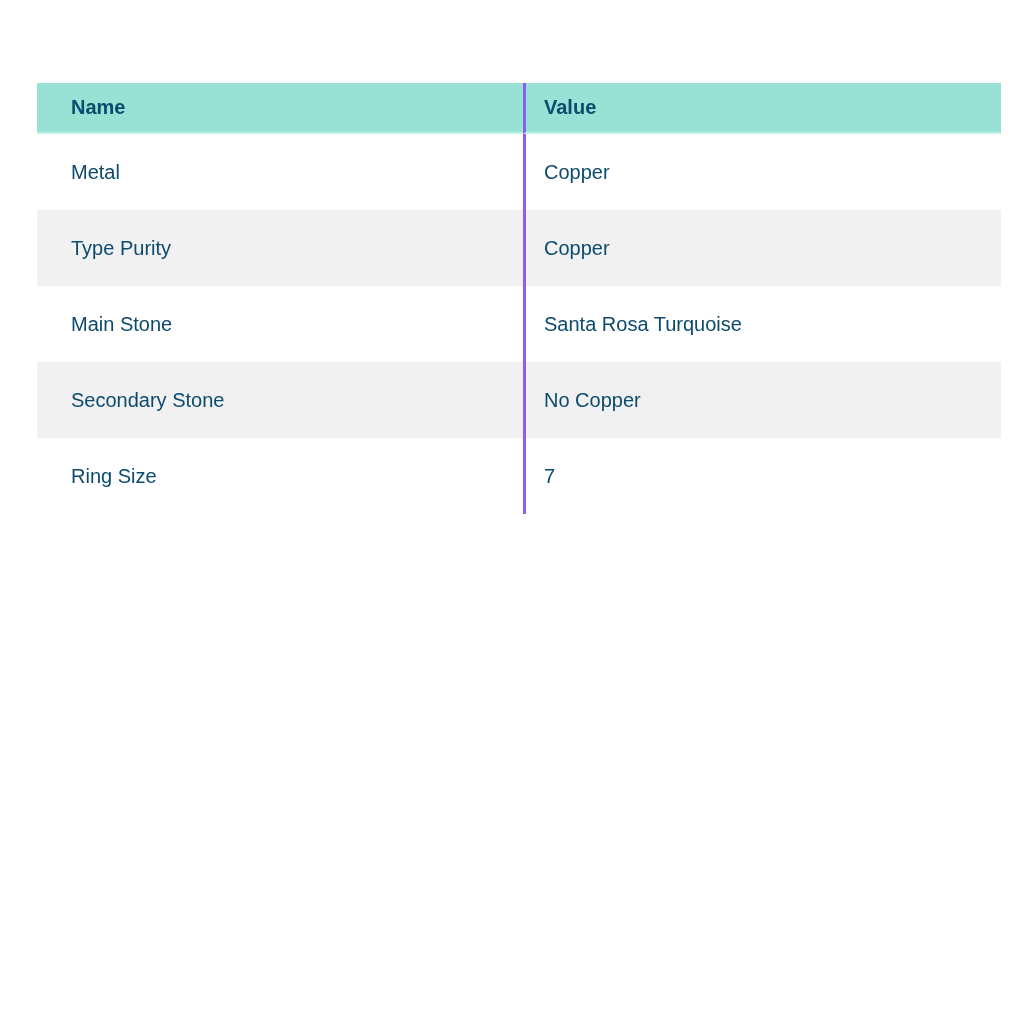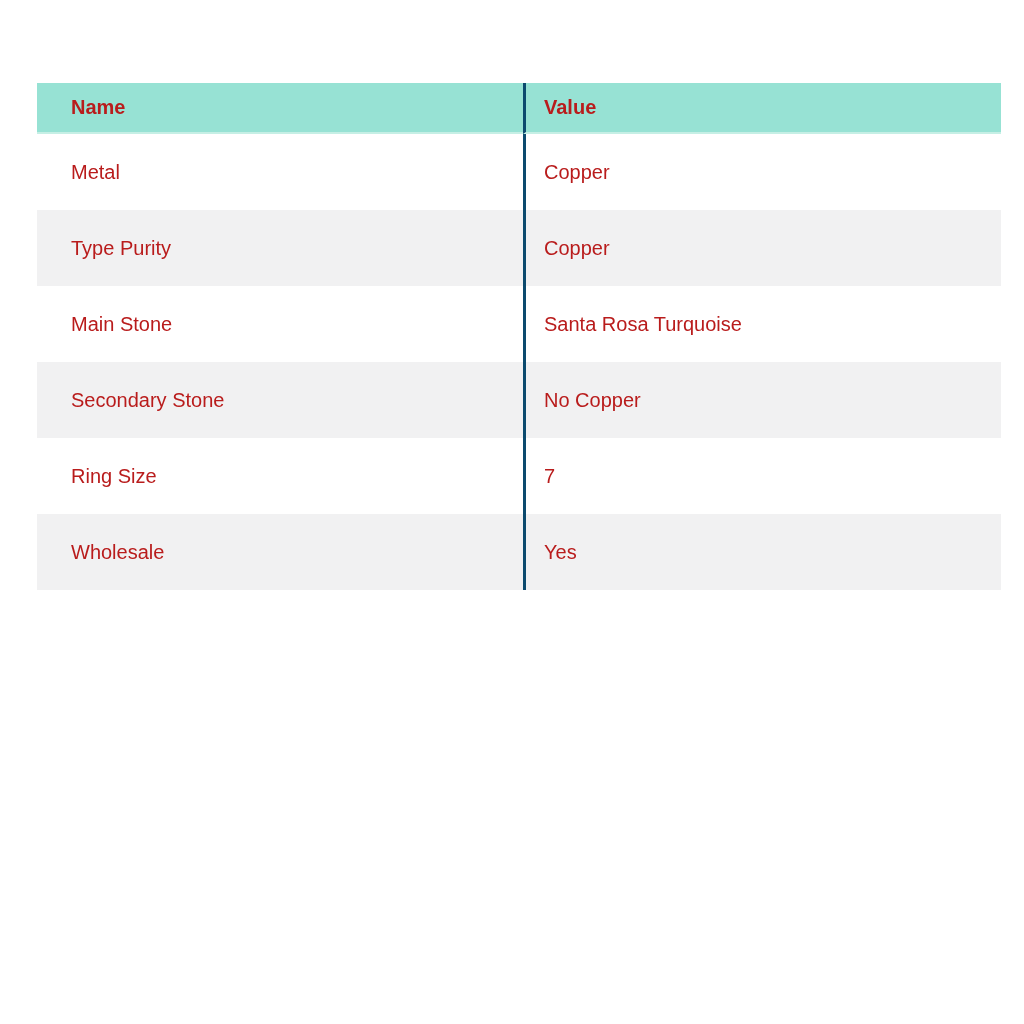"Name" table.attr-table { color: #b91c1c -> #0c4a6e }
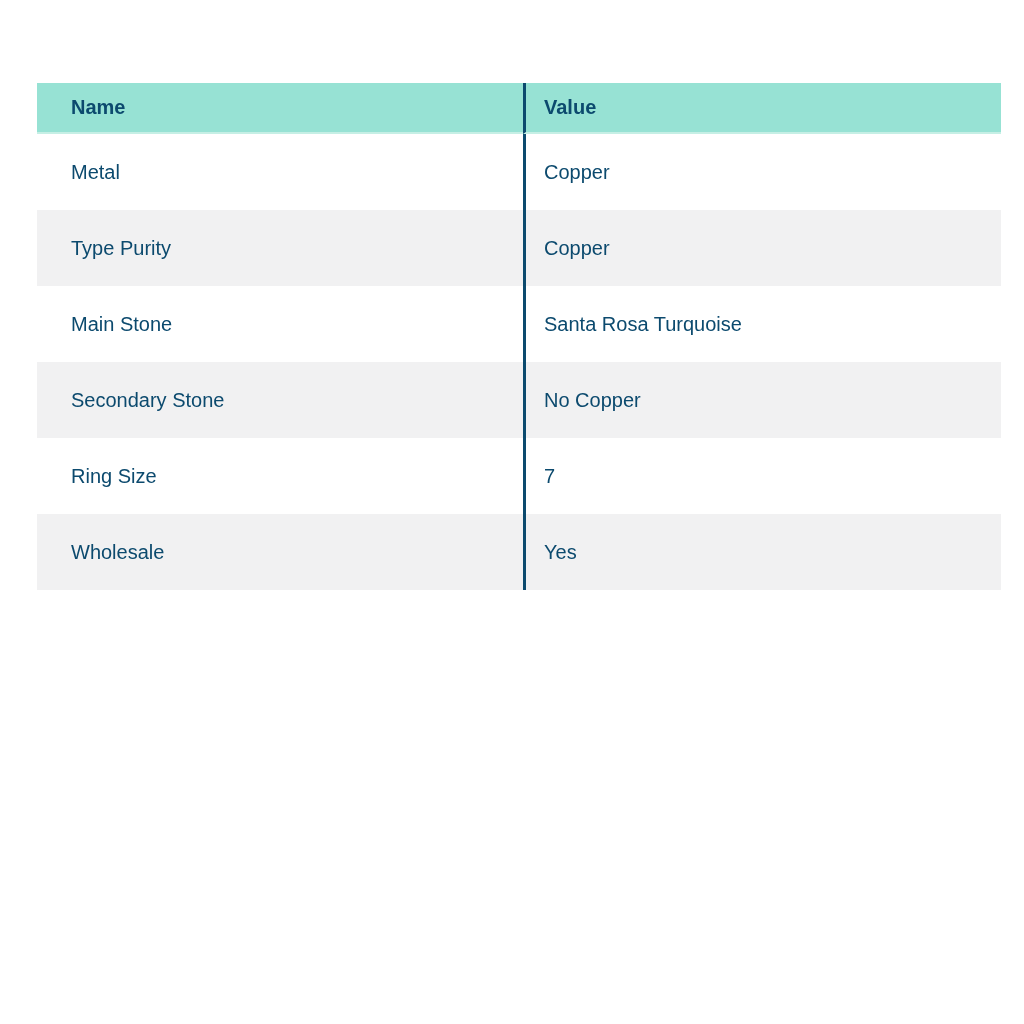"Value" table.attr-table th.value-col, table.attr-table td.value-col { border-left: 3px solid #0c4a6e -> 3px solid #8b5cf6 }
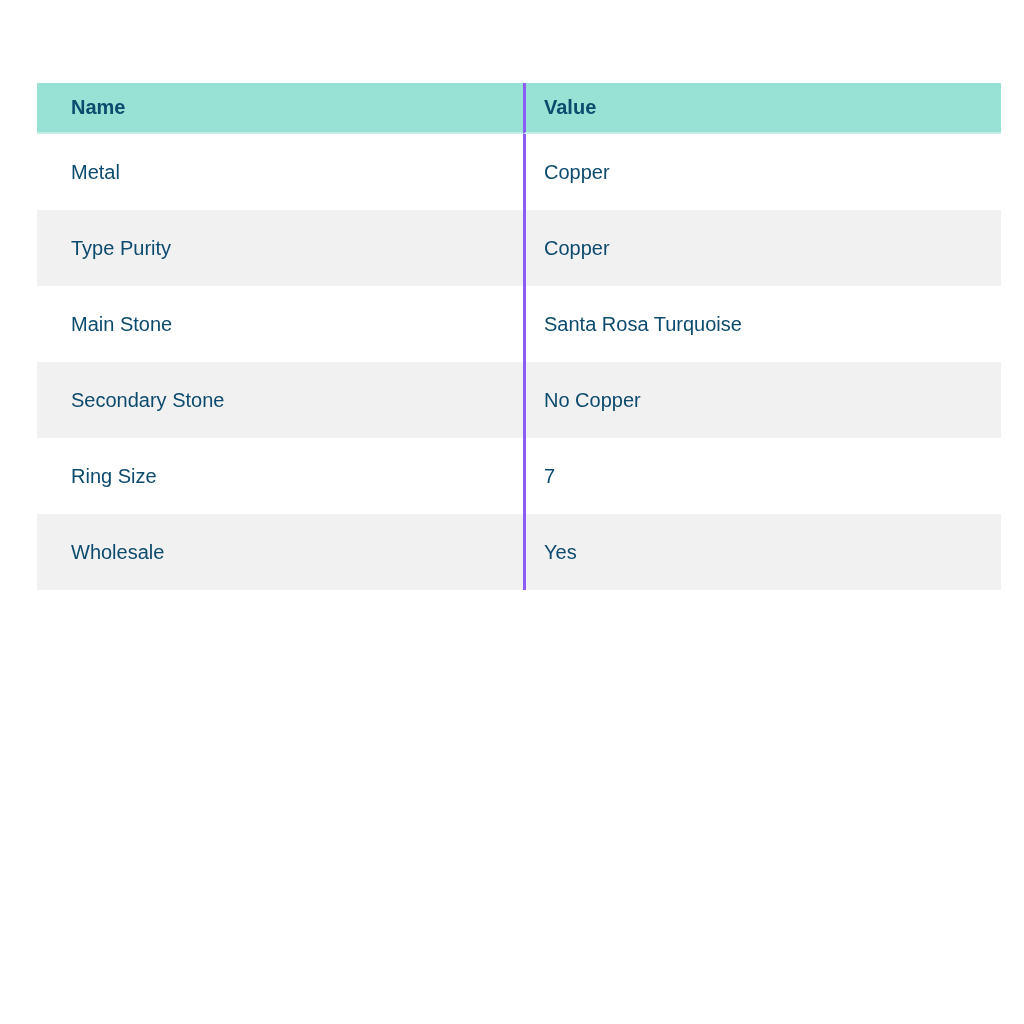"Wholesale" tr { html: <tr> <td>Wholesale</td> <td>Yes</td> </tr> -> none }
